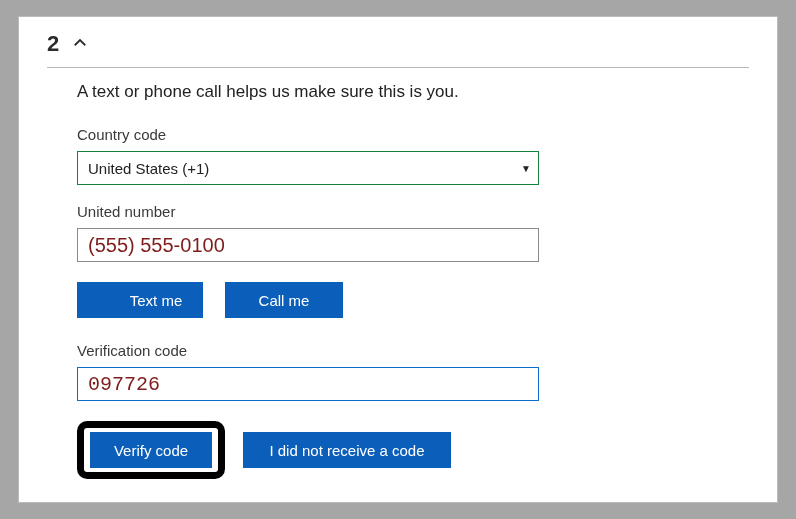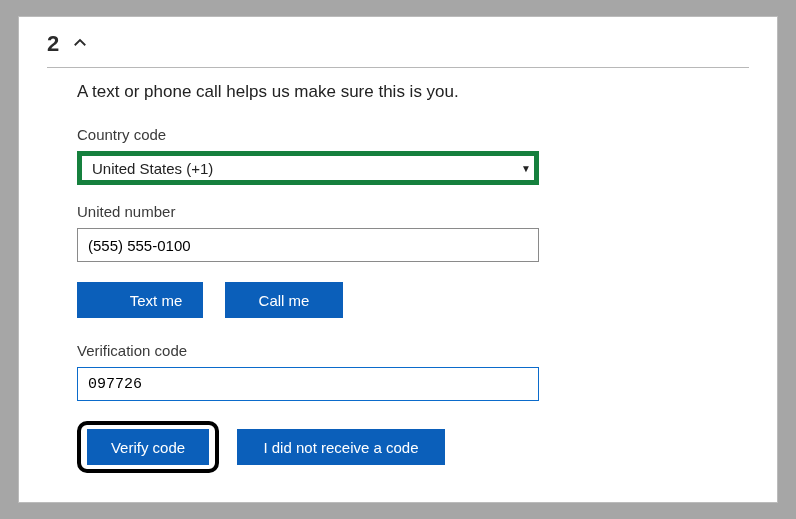"United States (+1)" .select-input { border: 5px solid #15803d -> 1px solid #15803d }
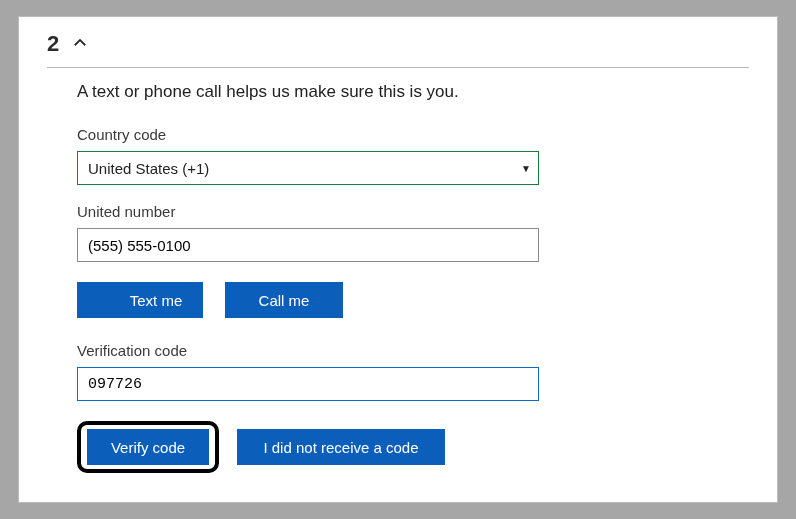"(555) 555-0100" .text-input { color: #000000 -> #7f1d1d; font-size: 15px -> 20px }
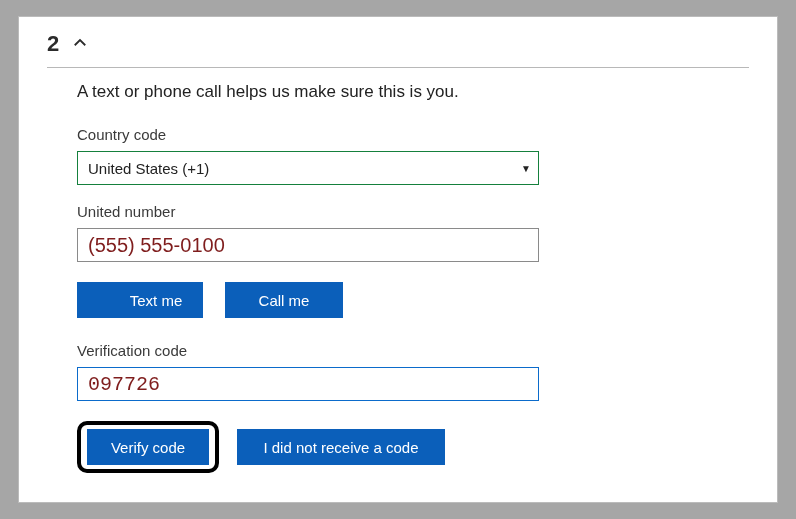"Verify code" .highlight-box { border: 4px solid #000000 -> 7px solid #000000 }
